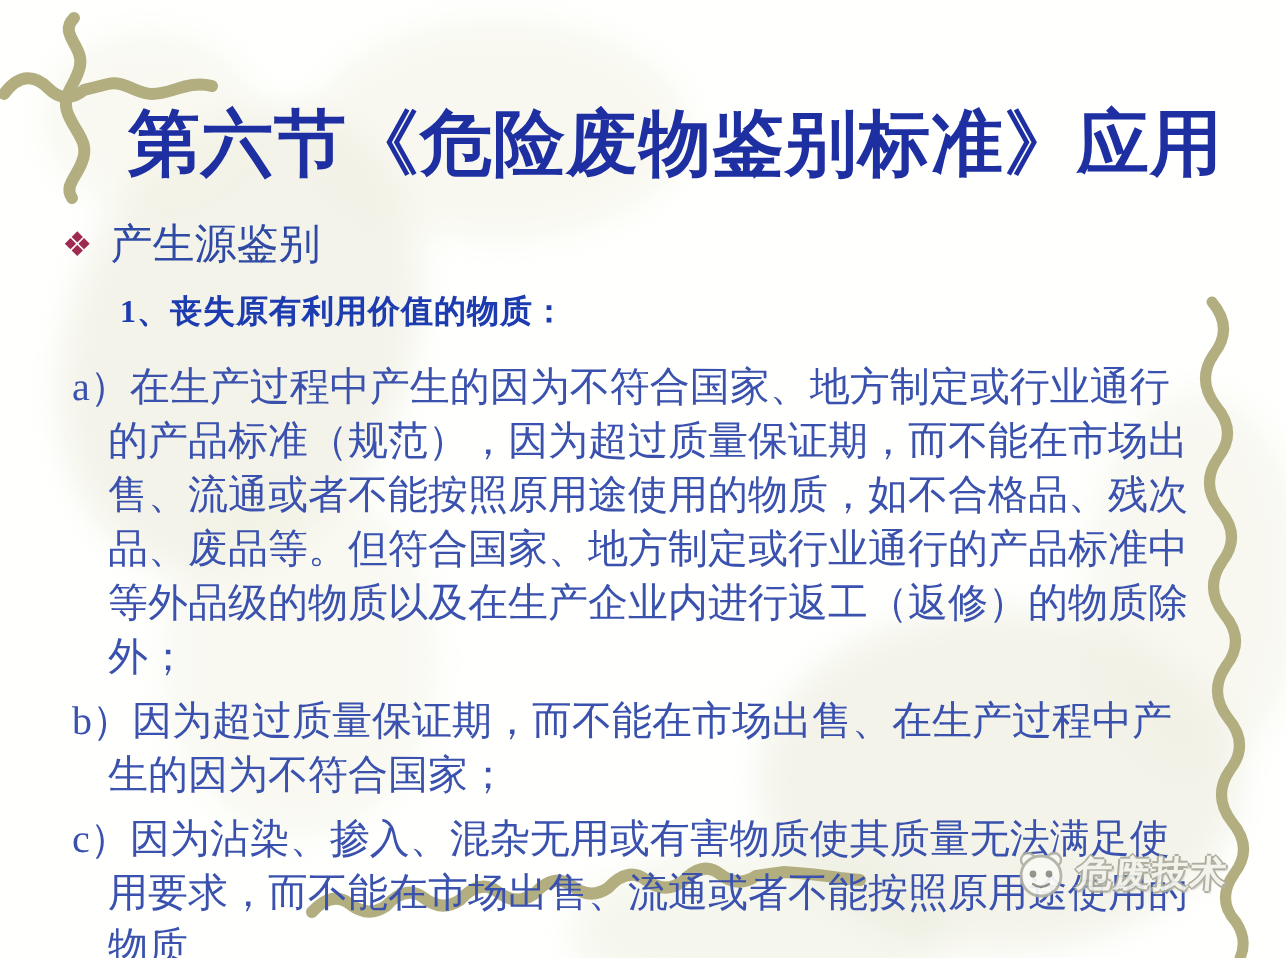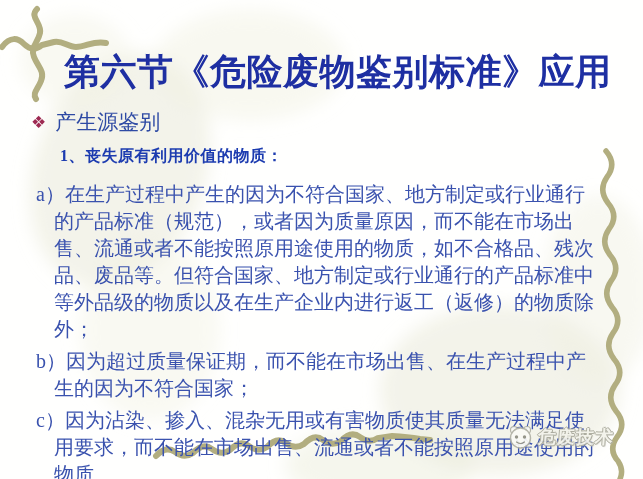"在生产过程中产生的因为不符合国家、地方制定或行业通行的产品标准（规范），或者因为" span { text: 或者因为质量原因 -> 因为超过质量保证期 }
